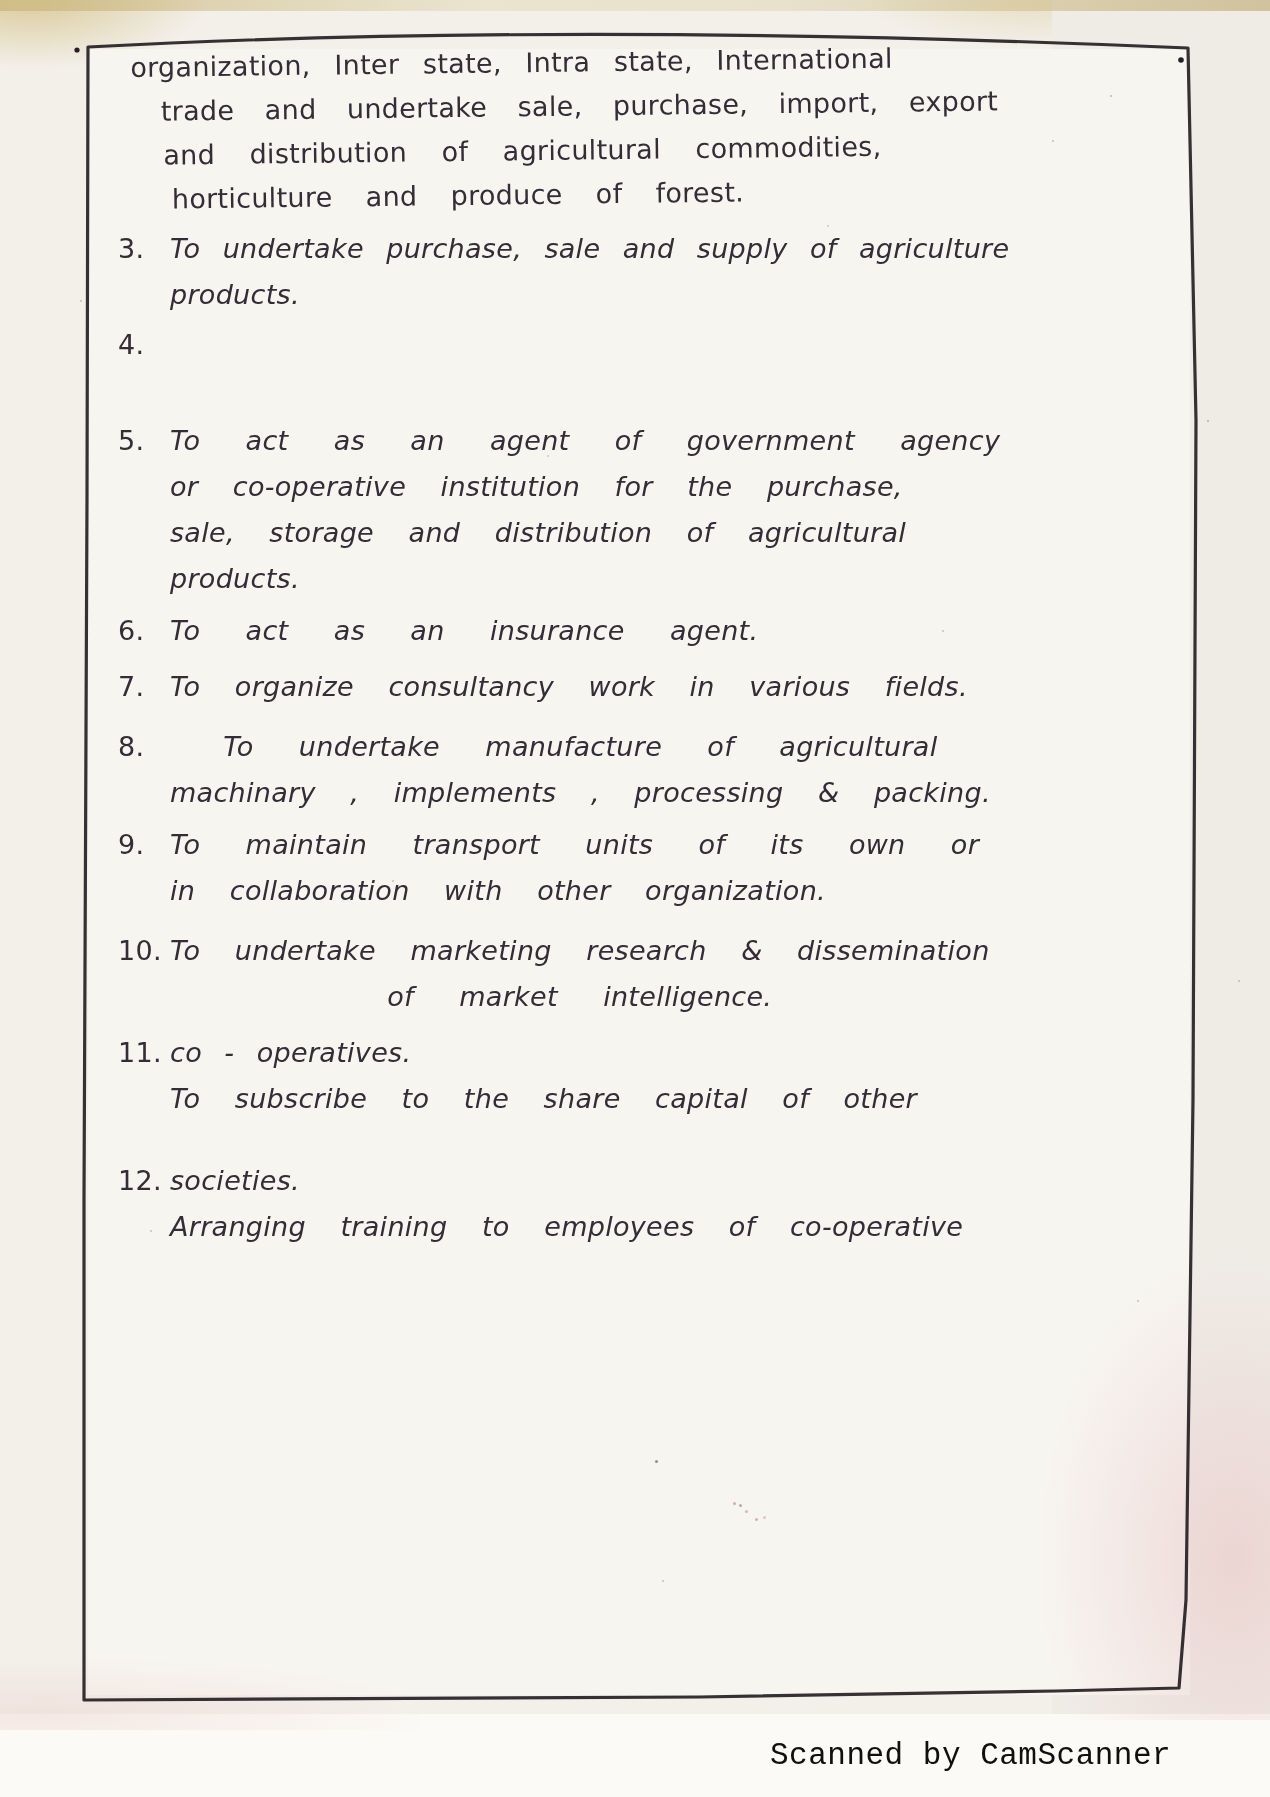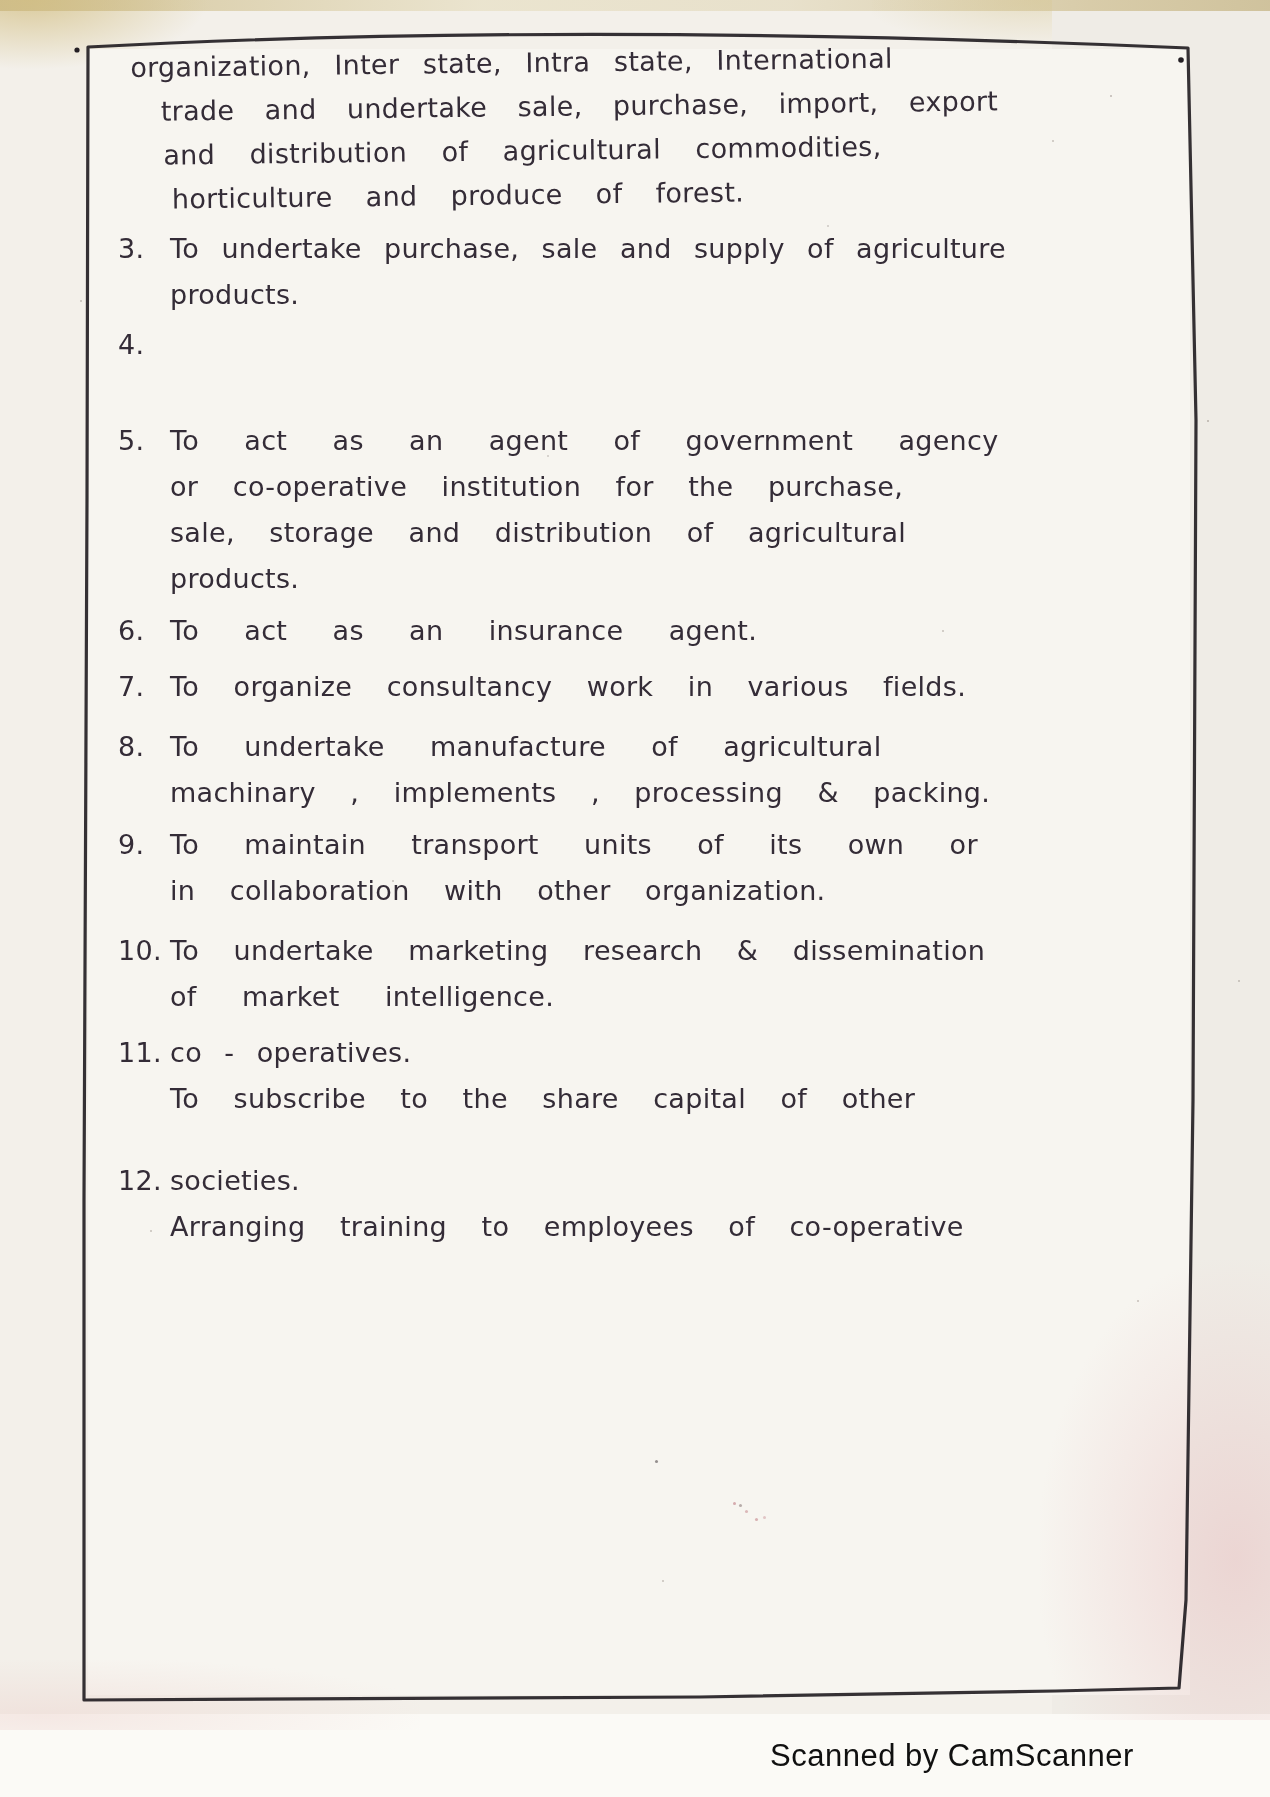"To undertake purchase, sale and" .item .lines { font-style: none -> italic }
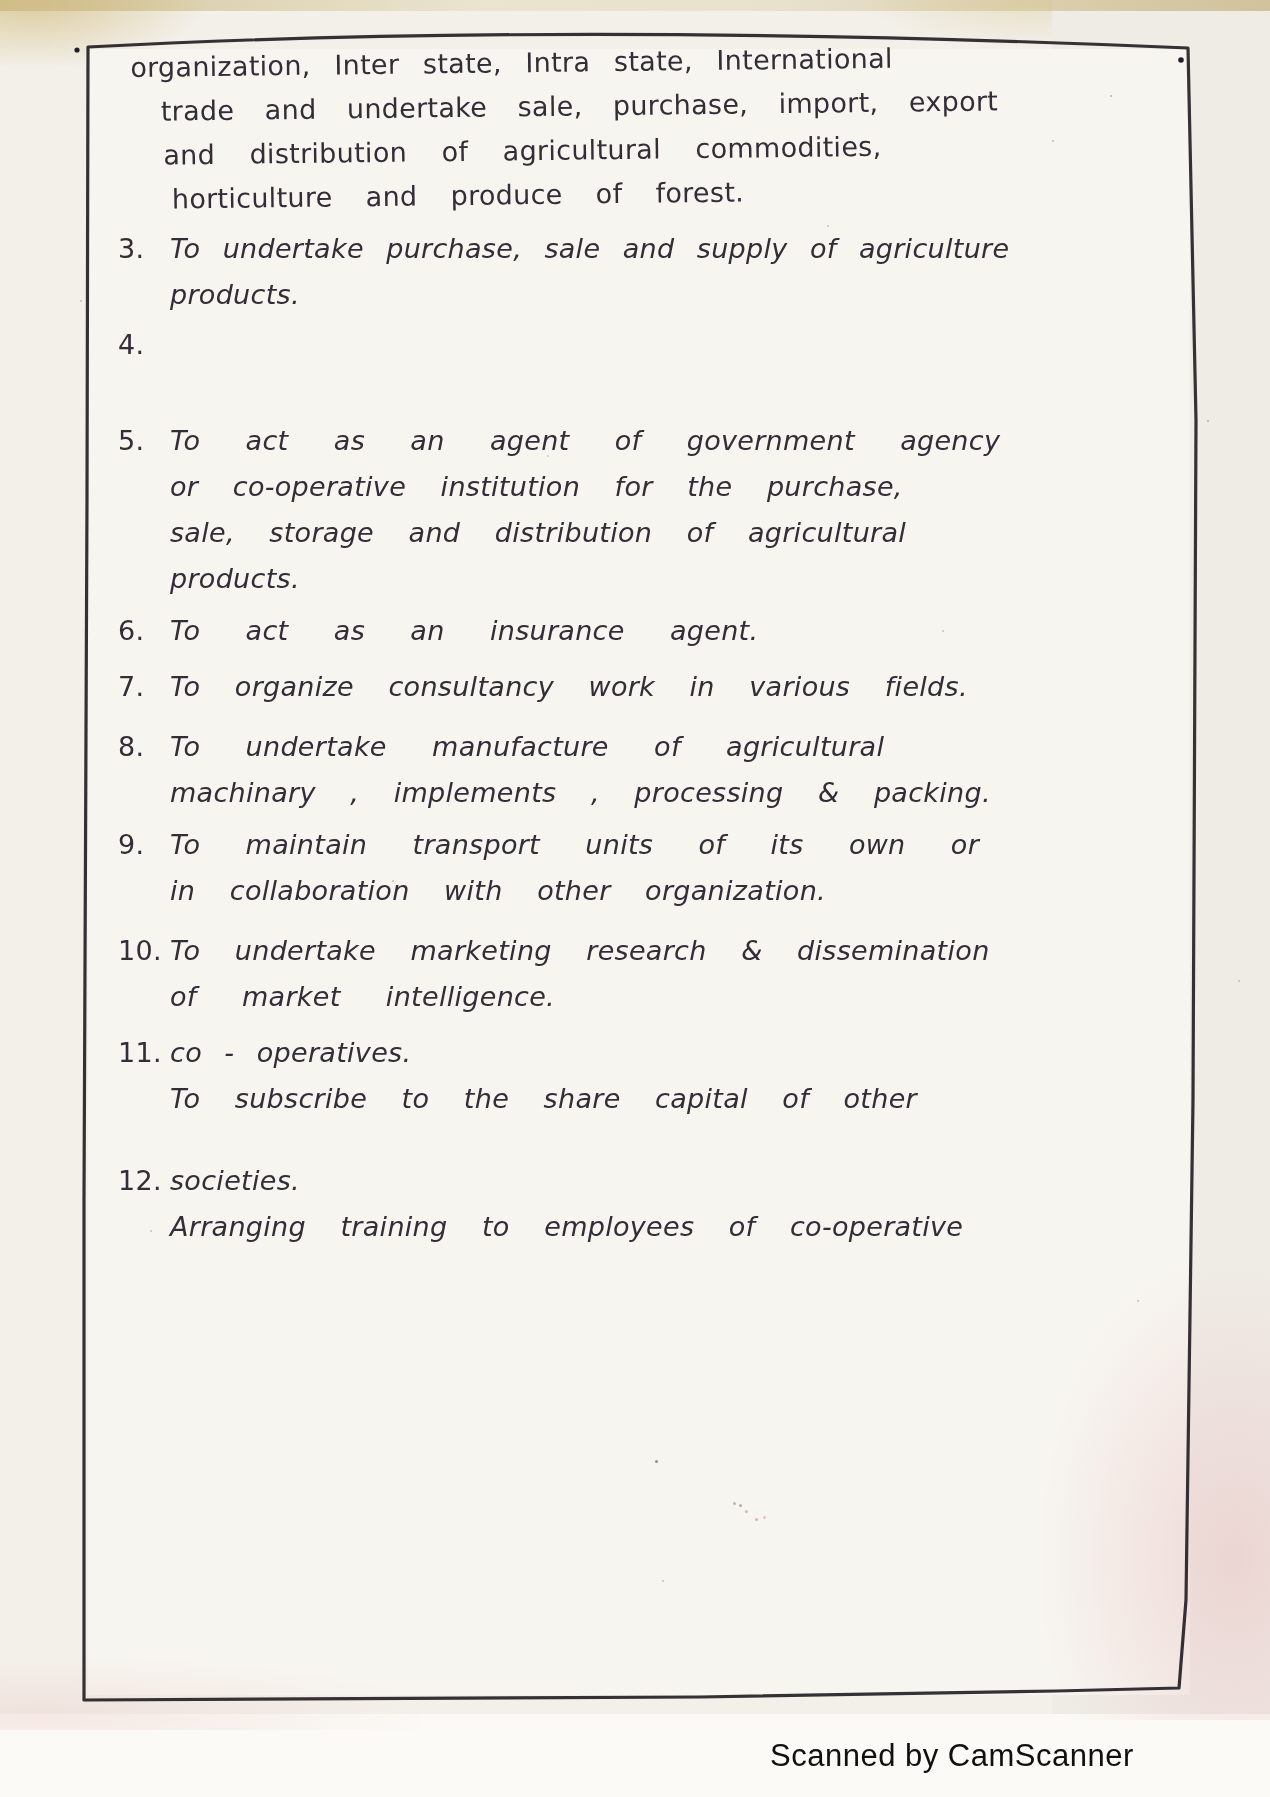"To act as an agent" .w3 { text-align: none -> center }
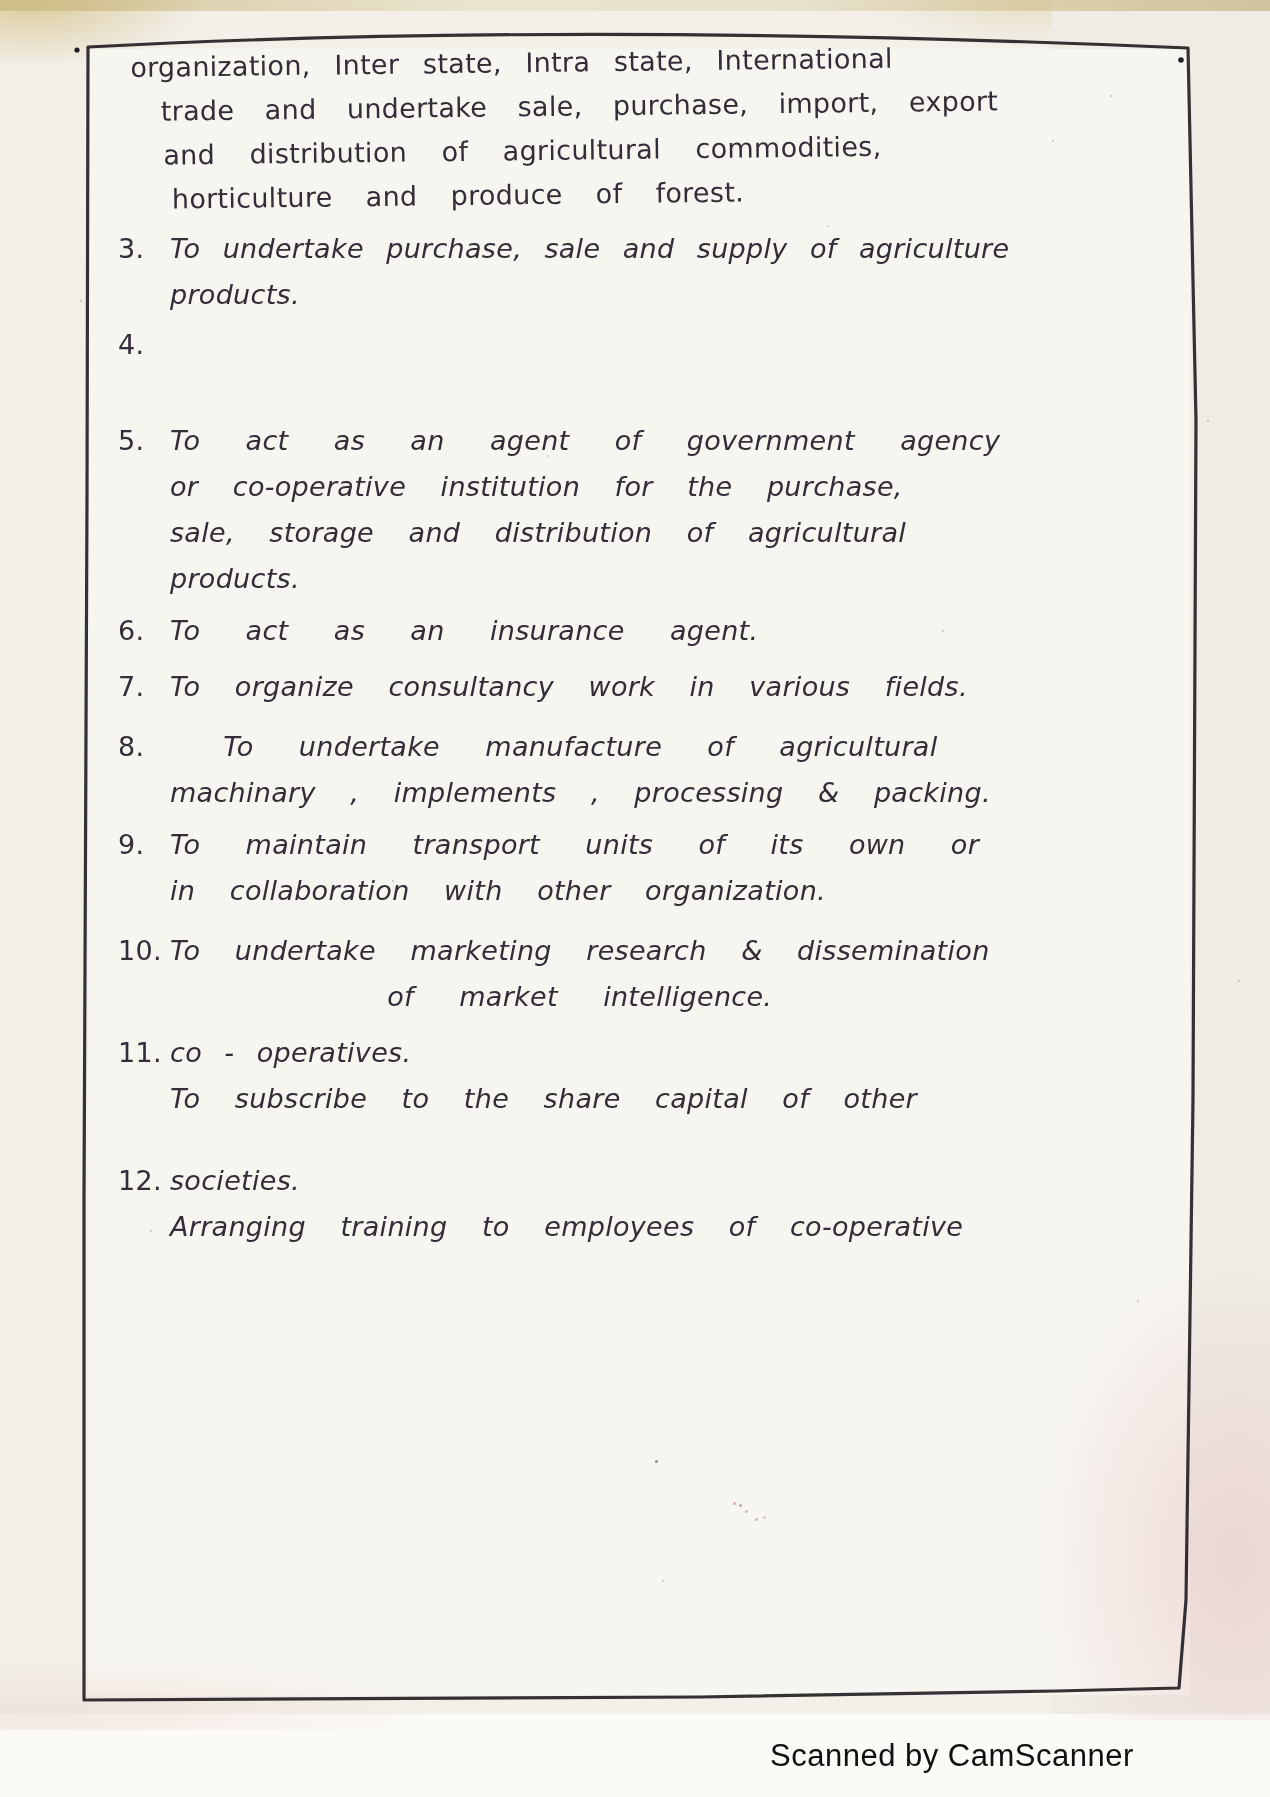"Scanned by CamScanner" .watermark { font-family: Liberation Sans, sans-serif -> Liberation Mono, monospace }
